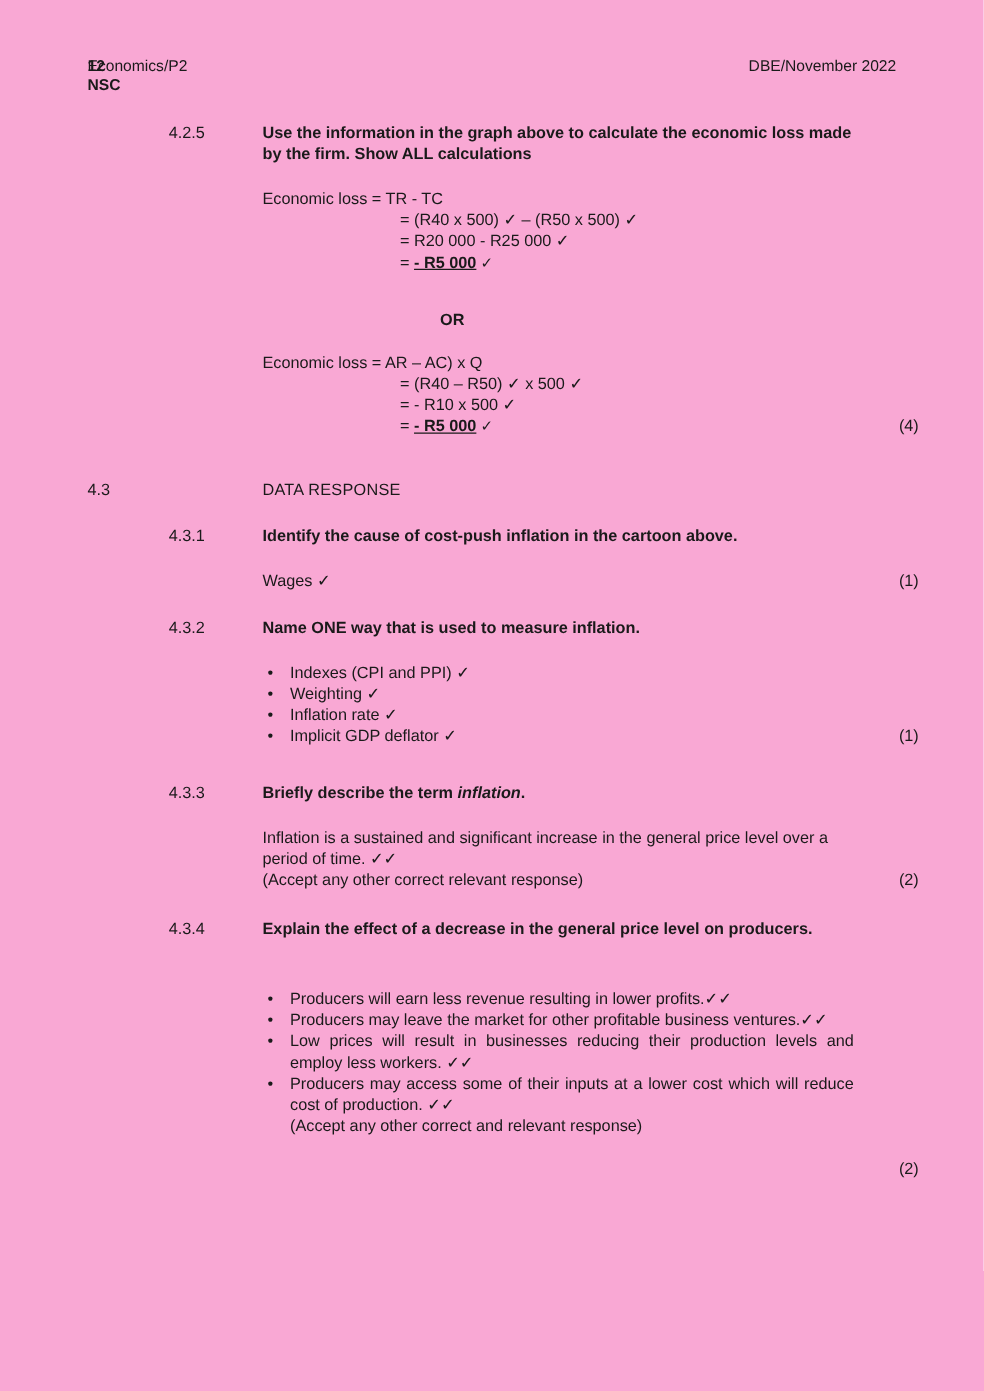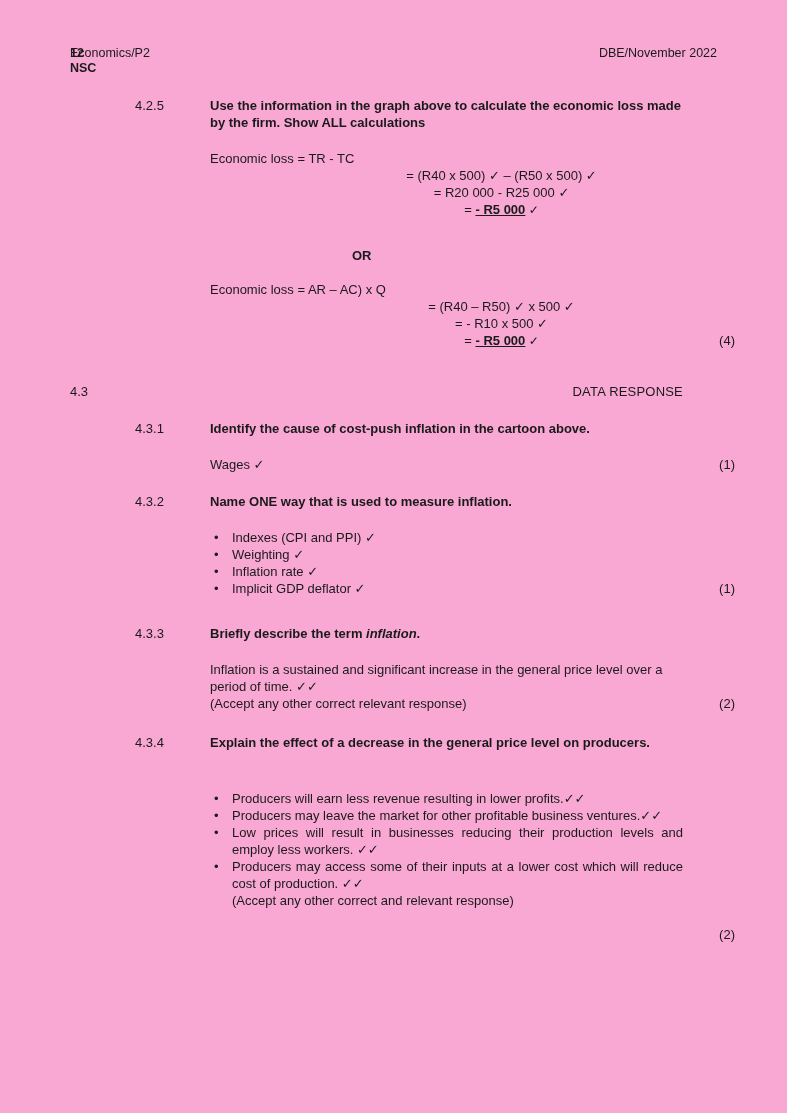"= (R40 x 500) ✓" .calc-indent { text-align: center -> none }
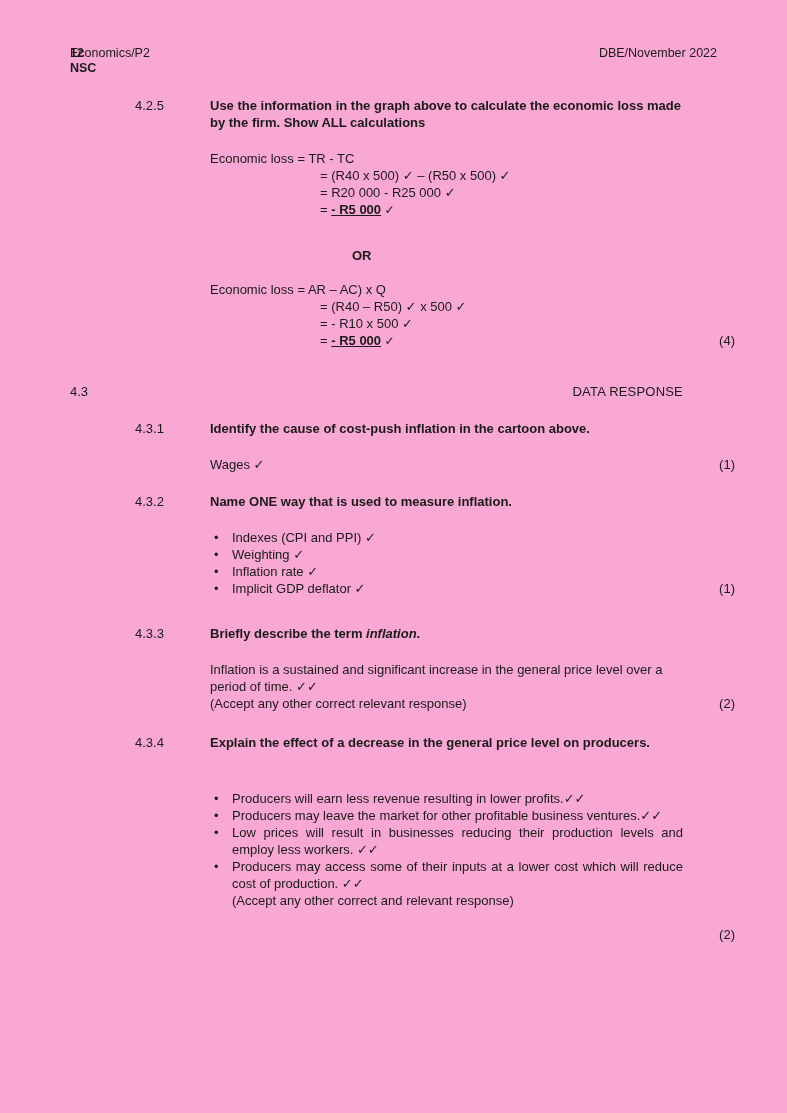"4.3" div.qblock { text-align: right -> none }
